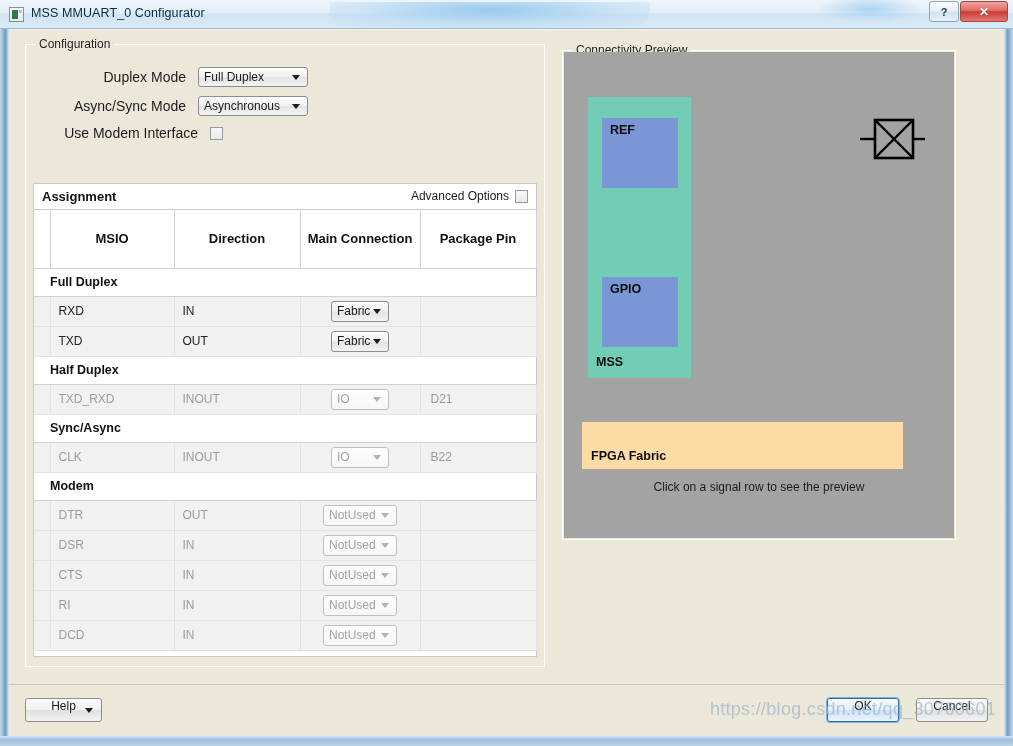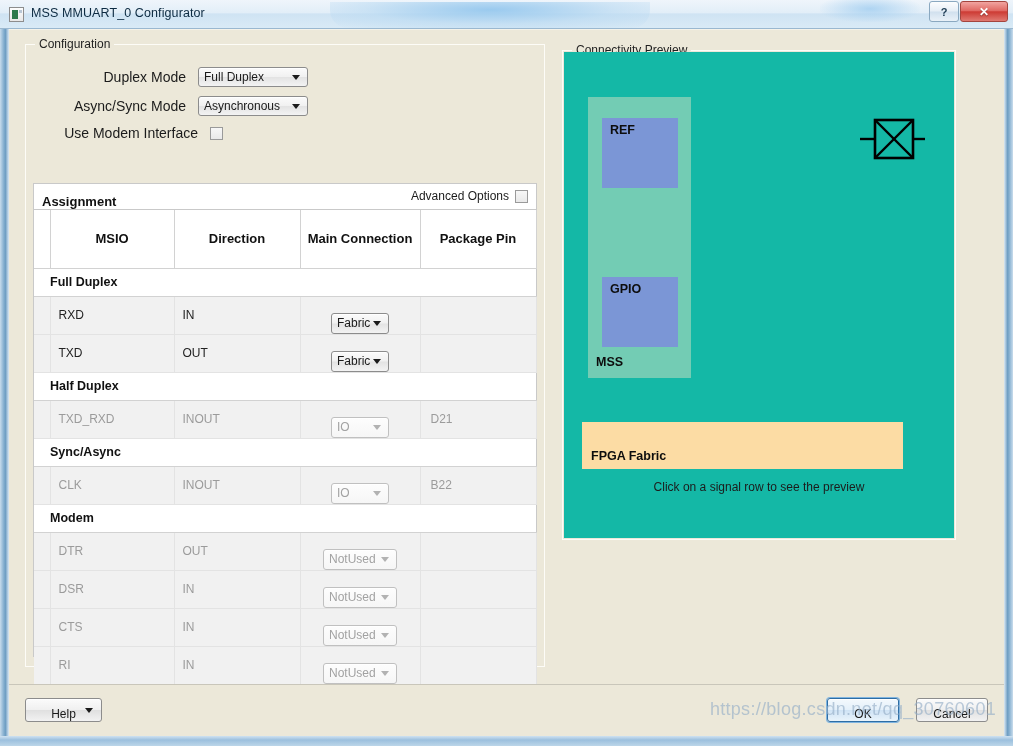"REF" #preview-canvas { background: #14b8a6 -> #a3a3a3 }
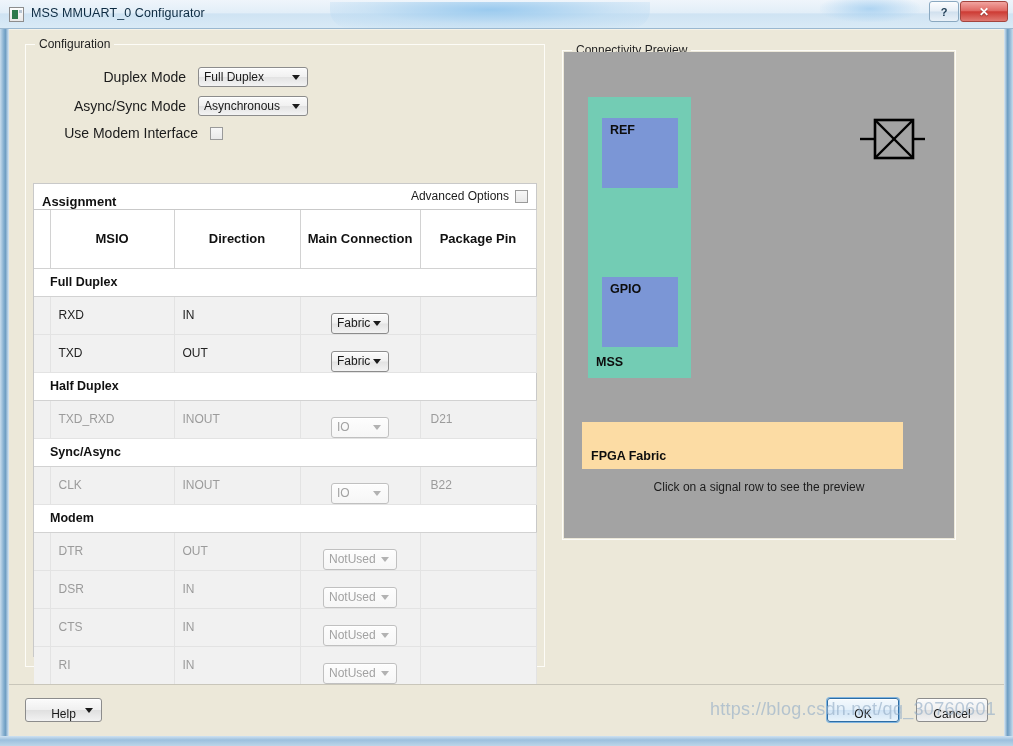"Assignment" #assign-head { align-items: flex-end -> center }
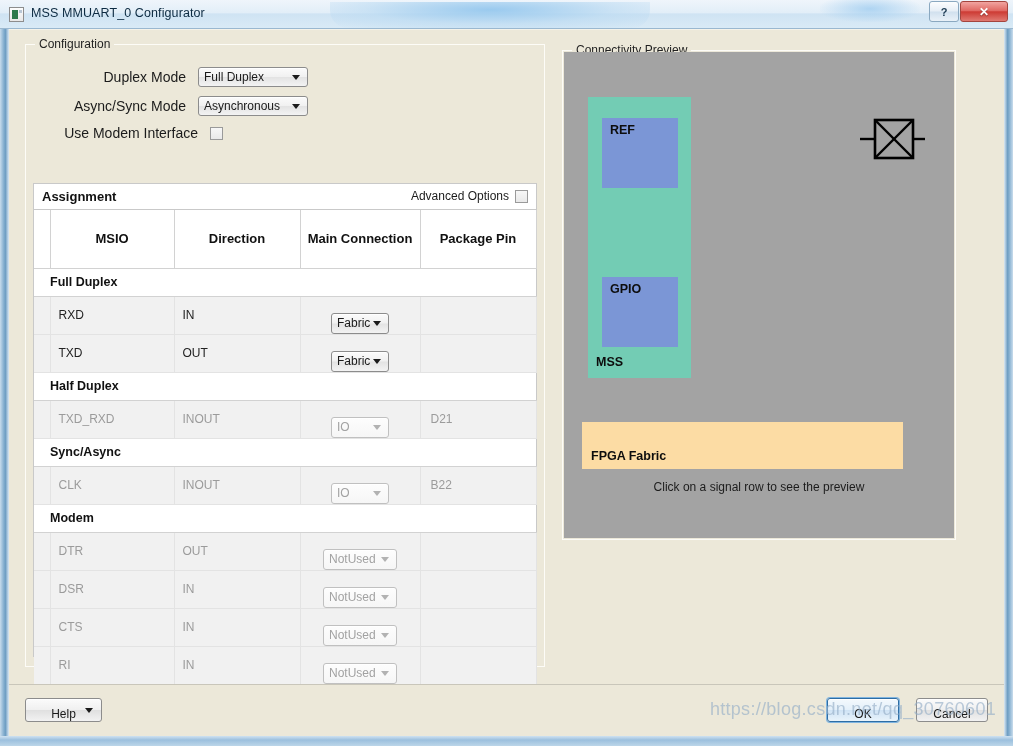"Fabric" td.conn .combo { margin-top: 16px -> none }
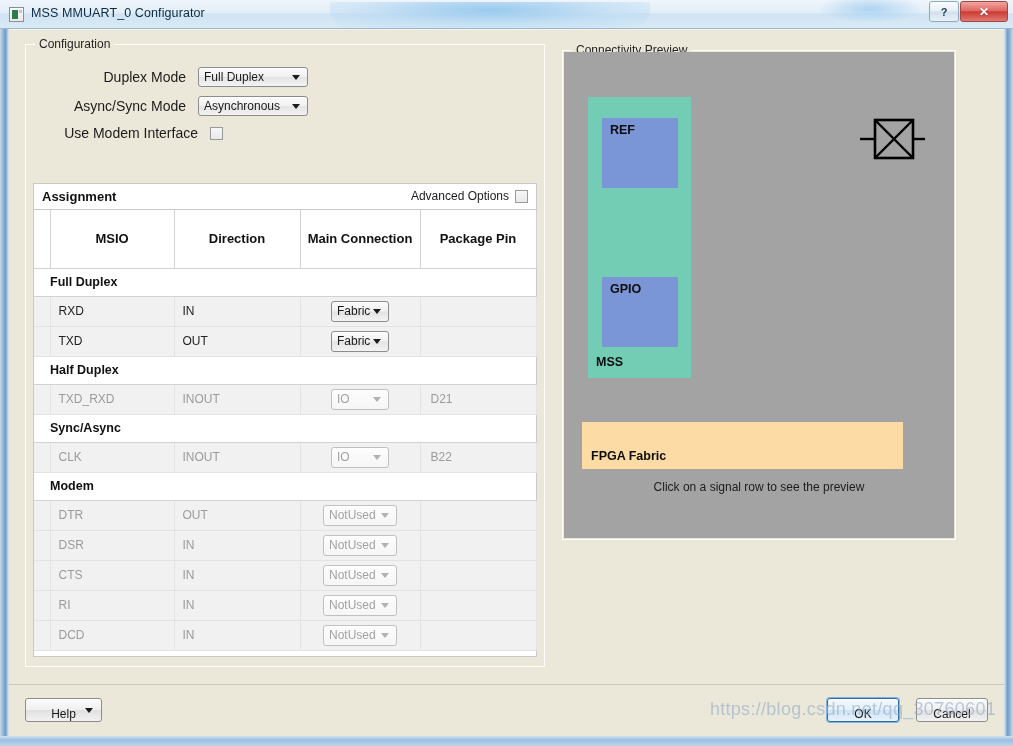"Help" .btn { align-items: flex-end -> flex-start }
